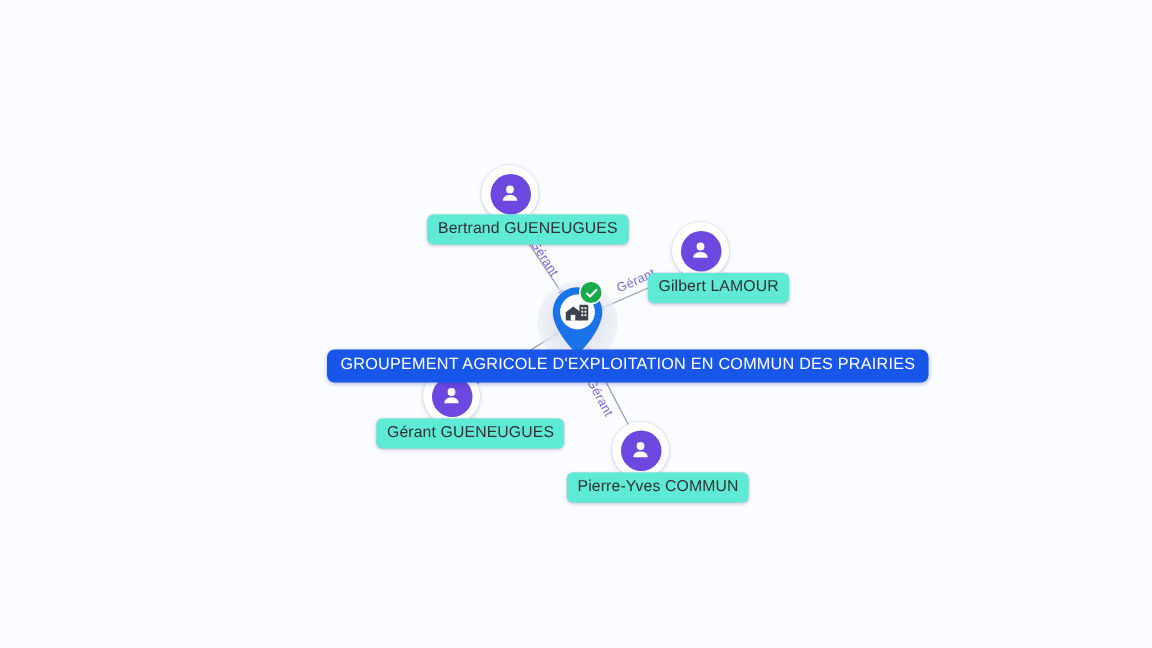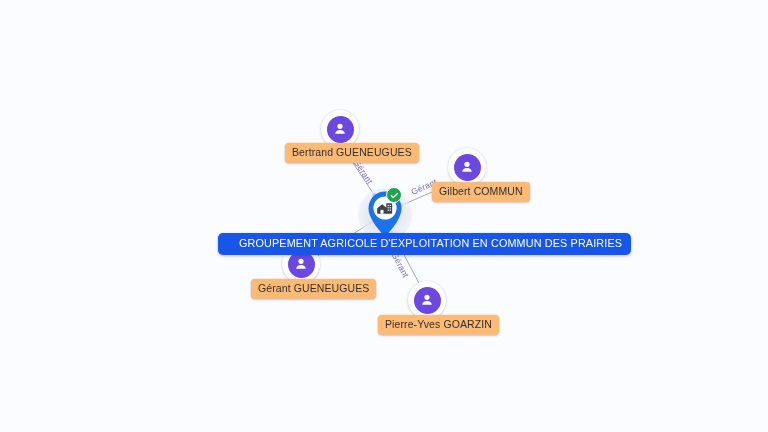"Bertrand GUENEUGUES" .node-label { background: #fdba74 -> #5eead4 }
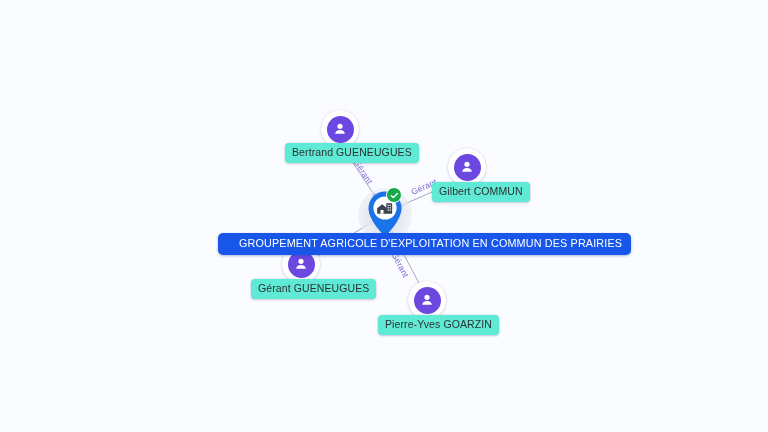"Gilbert COMMUN" div.node-label { text: COMMUN -> LAMOUR }
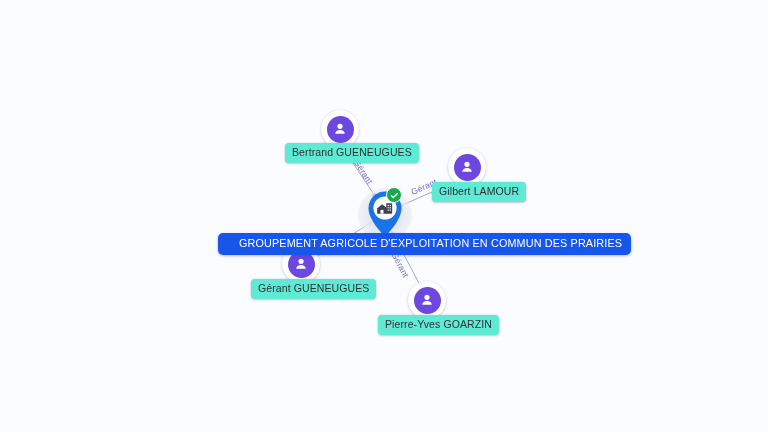"GROUPEMENT AGRICOLE D'EXPLOITATION EN" .company-label { padding: 5px 9px 6px 21px -> 5px 9px 6px 9px }
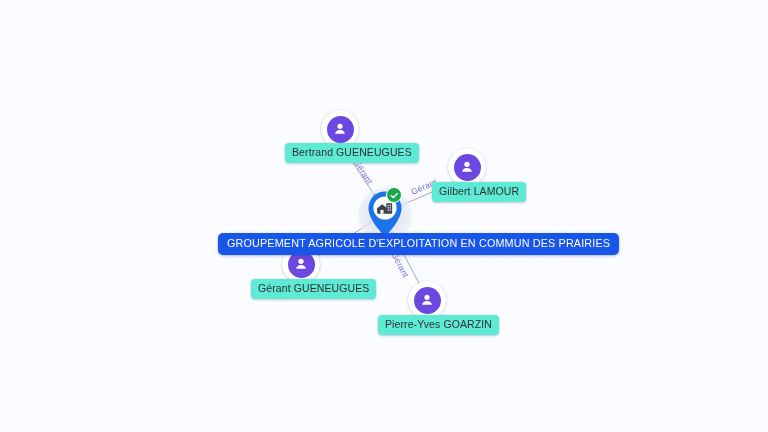"Pierre-Yves GOARZIN" div.node-label { text: GOARZIN -> COMMUN }
